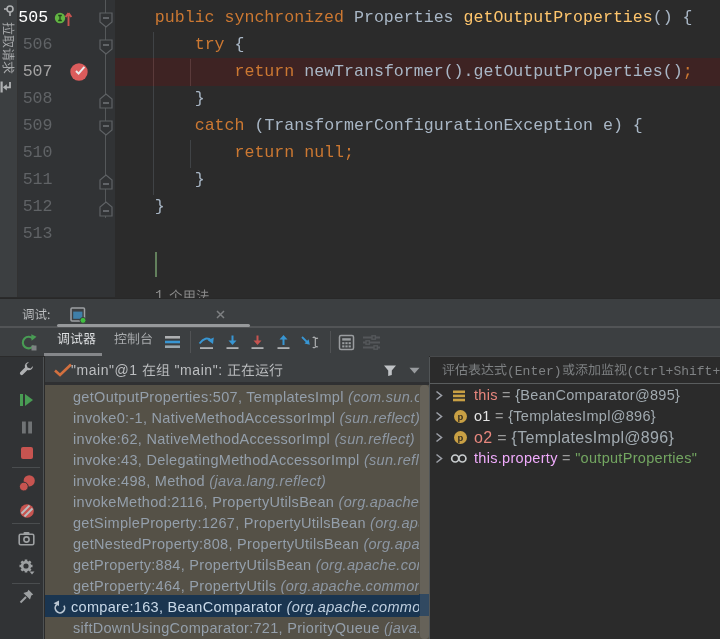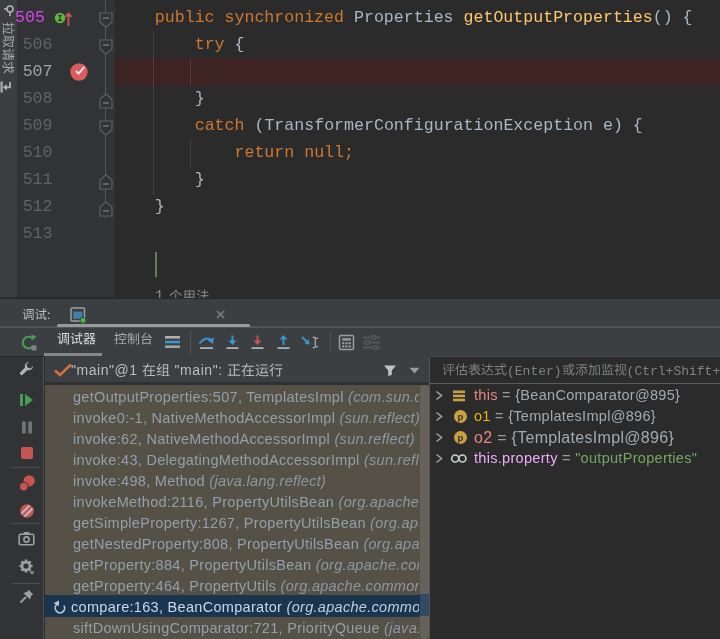"505" div.abs { color: #d946ef -> #ffffff; left: 15px -> 7px; text-align: left -> center }
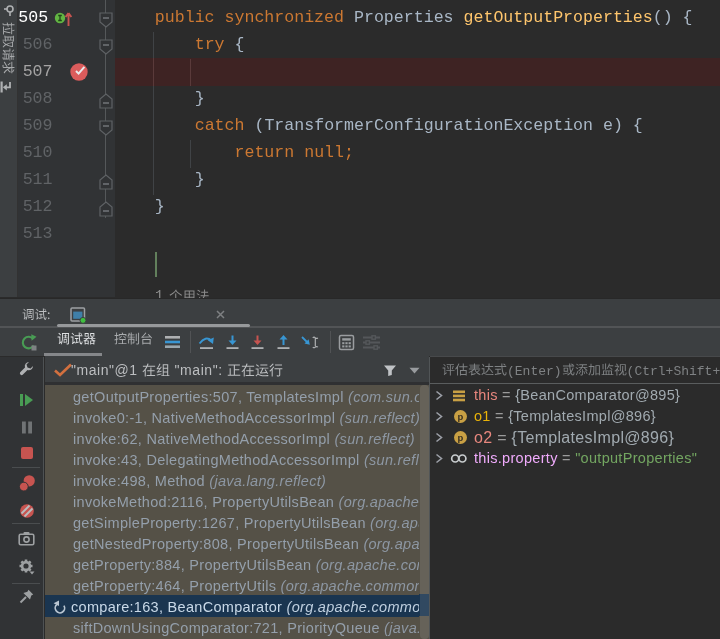"return" div.abs { html: none -> <div><span>return </span><span>newTransformer().getOutputProperties()</span><span>;</span></div> }
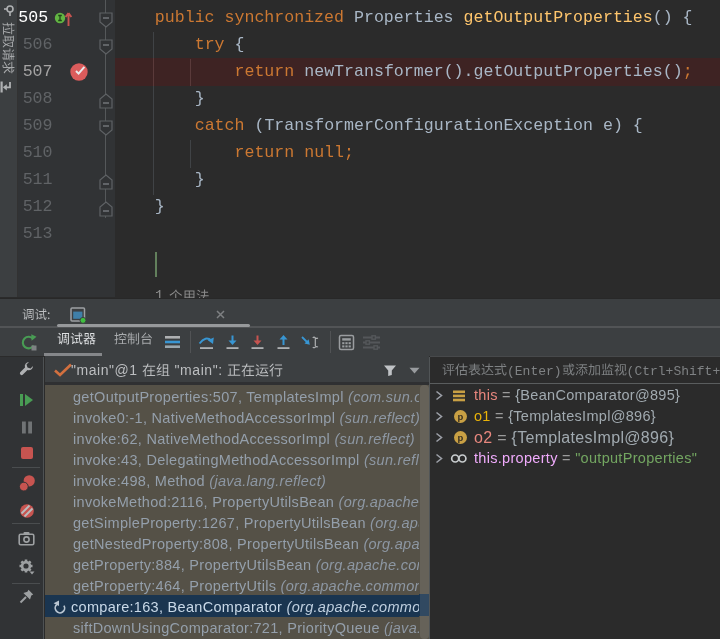"o1" span { color: #eab308 -> #e5e5e5 }
